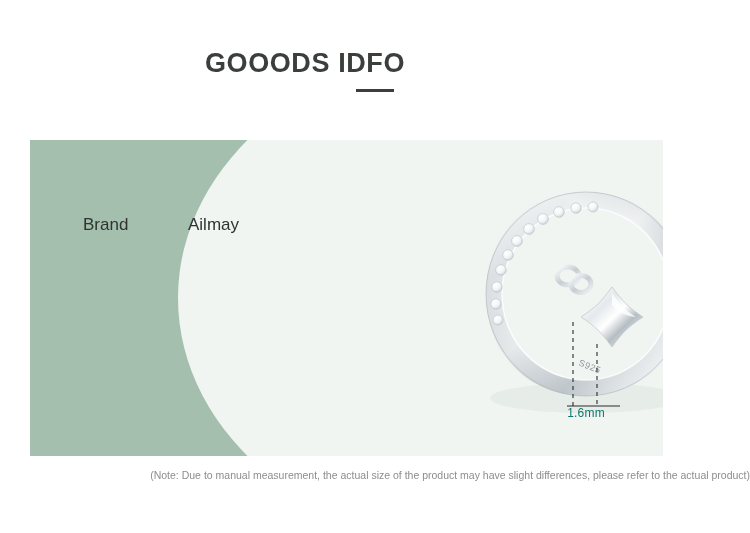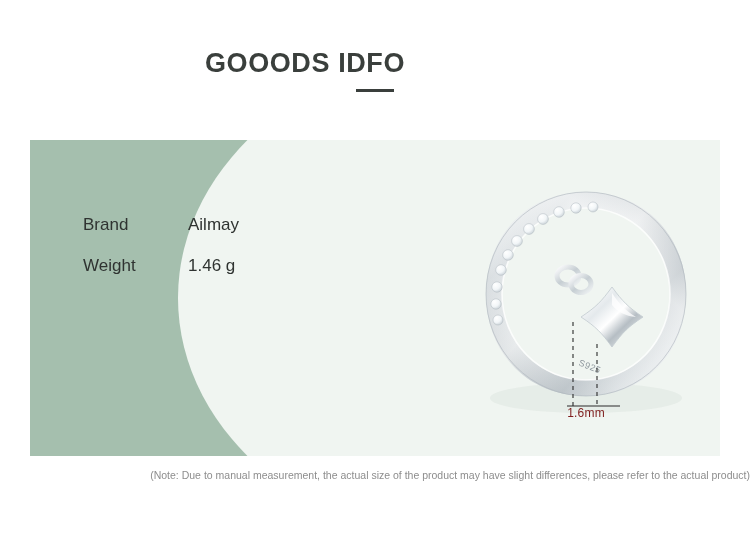"Brand Ailmay" .info-panel { width: 690px -> 633px }
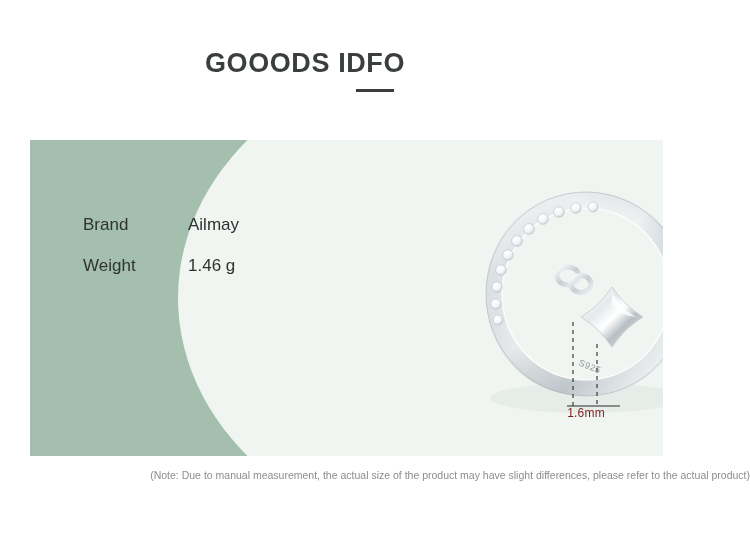"Weight 1.46 g" div.spec-row { html: <div> <span>Weight</span><span>1.46 g</span> </div> -> none }
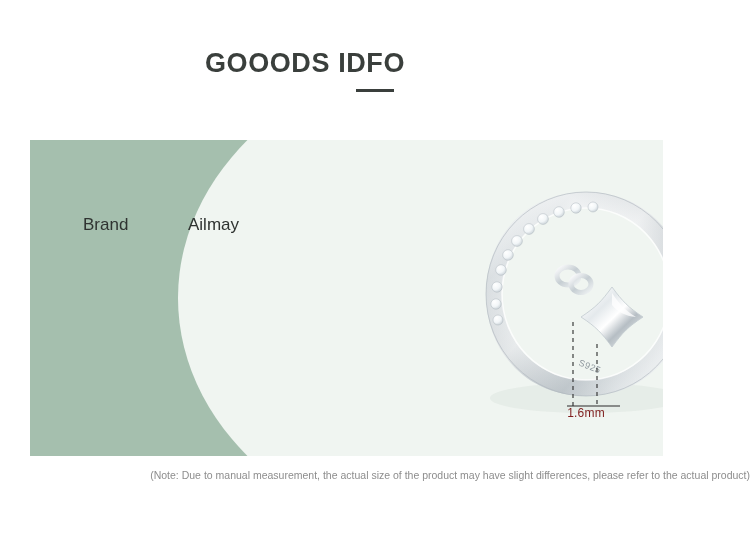"1.6mm" .dimension-label { color: #7f1d1d -> #0f766e }
